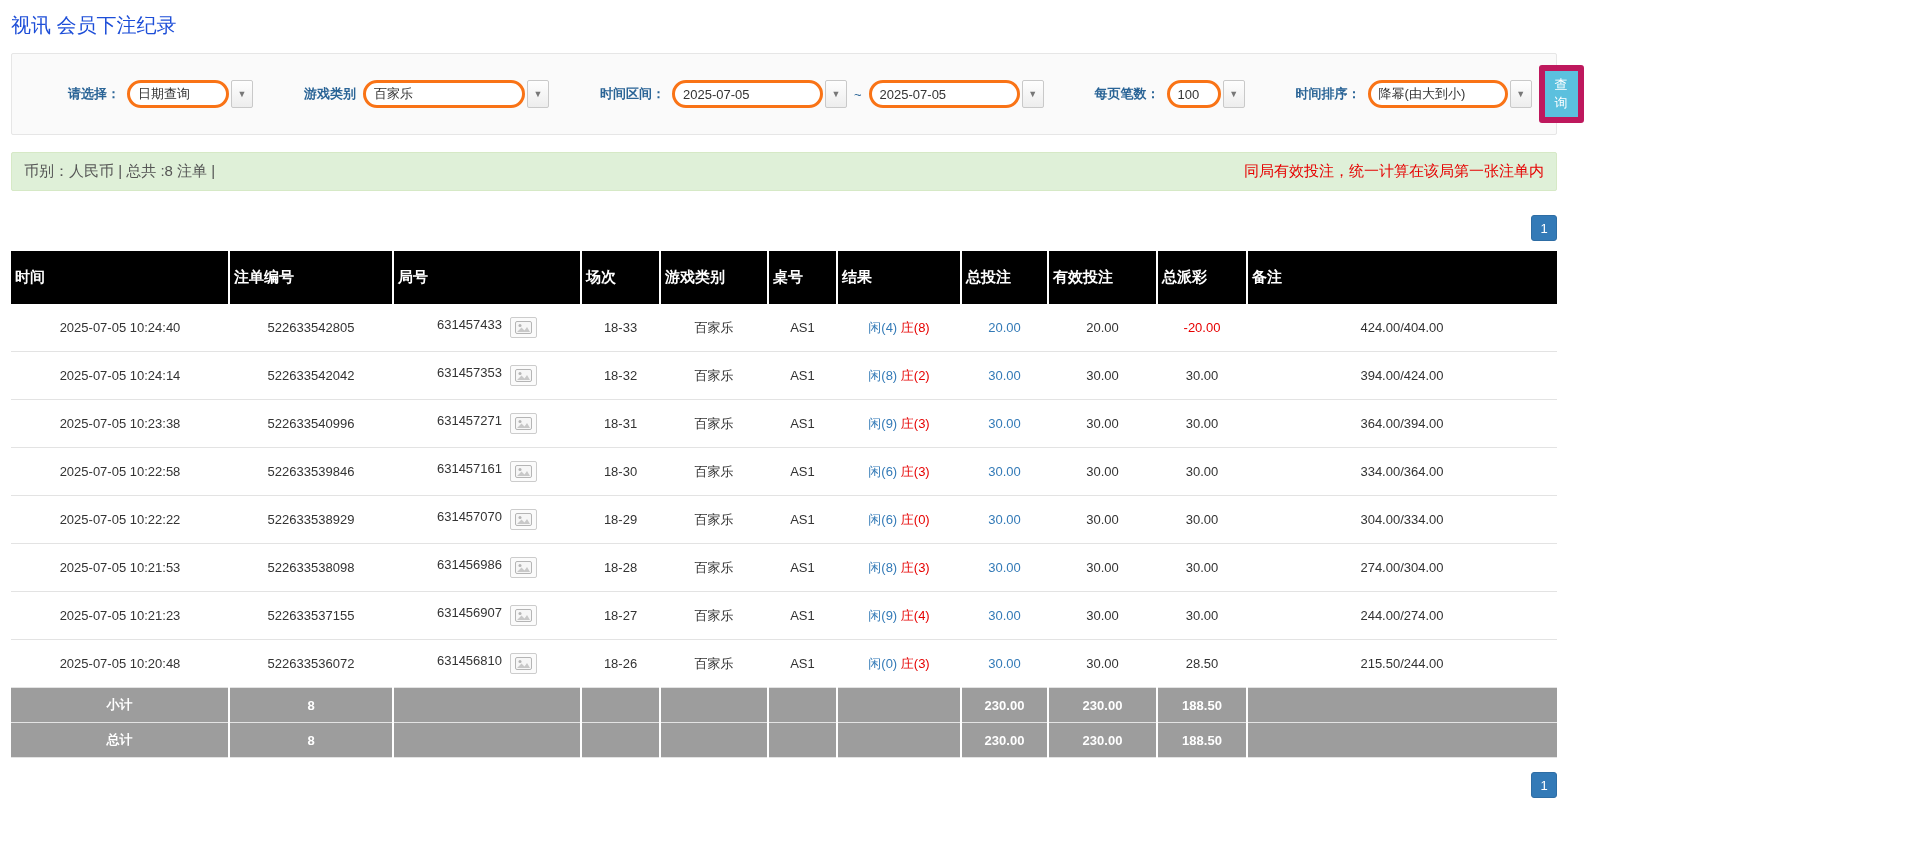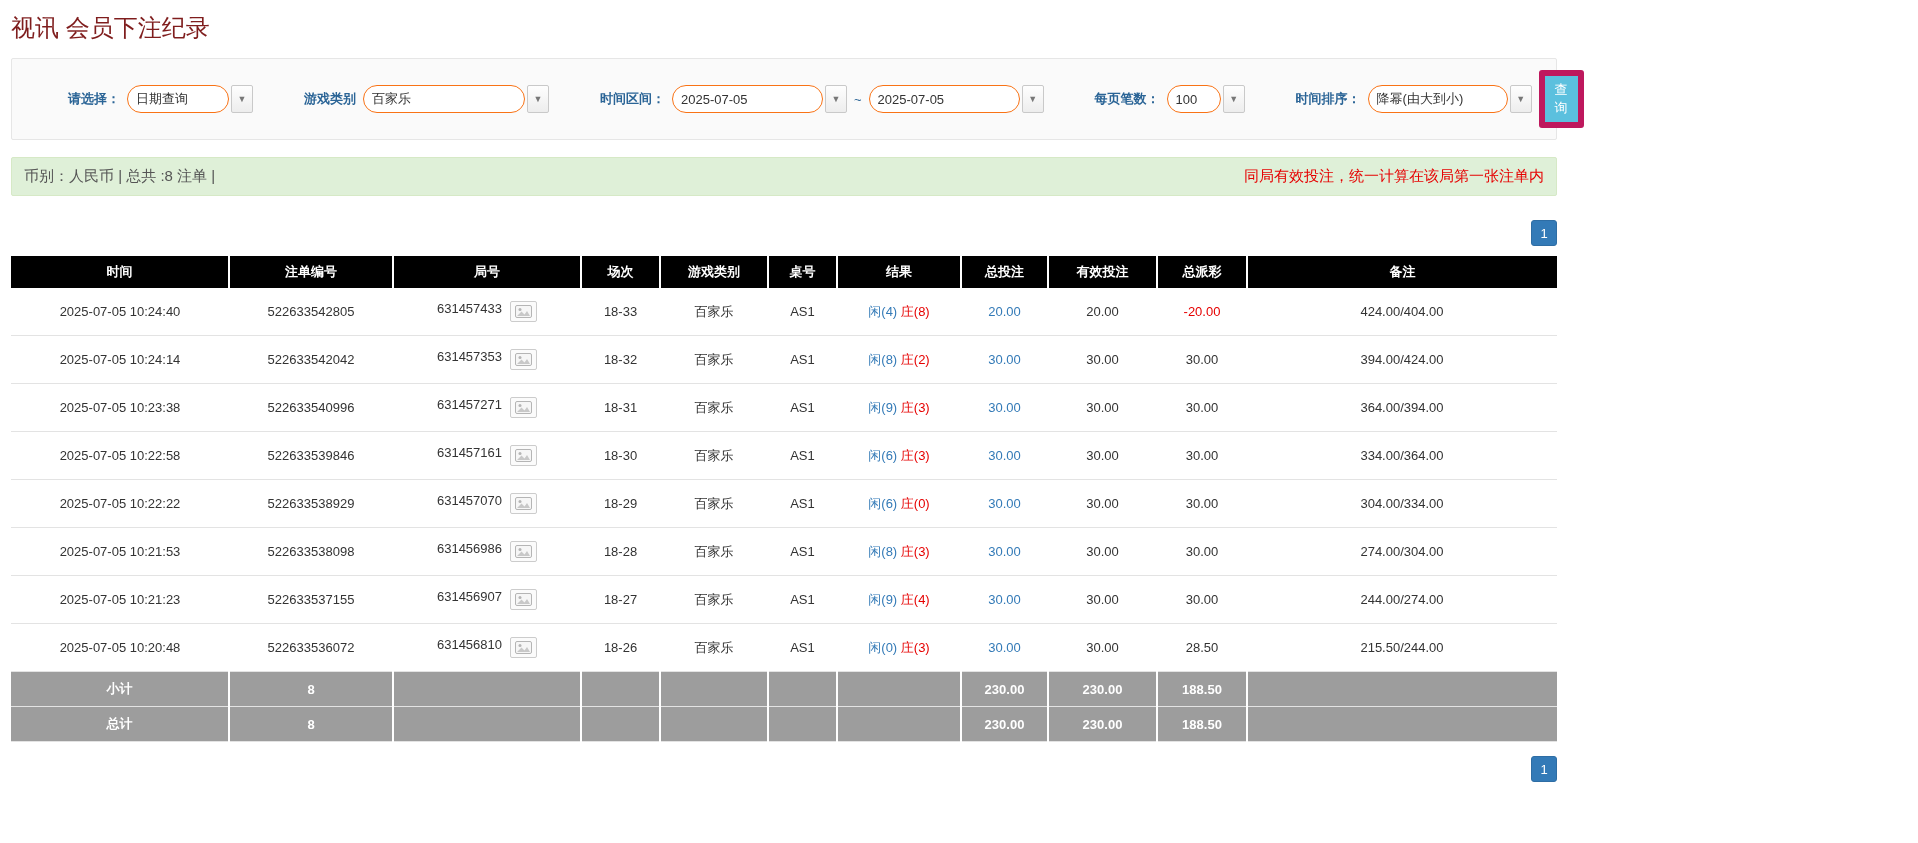"视讯 会员下注纪录" .page-title { color: #7f1d1d -> #1d4ed8; font-size: 24px -> 20px }
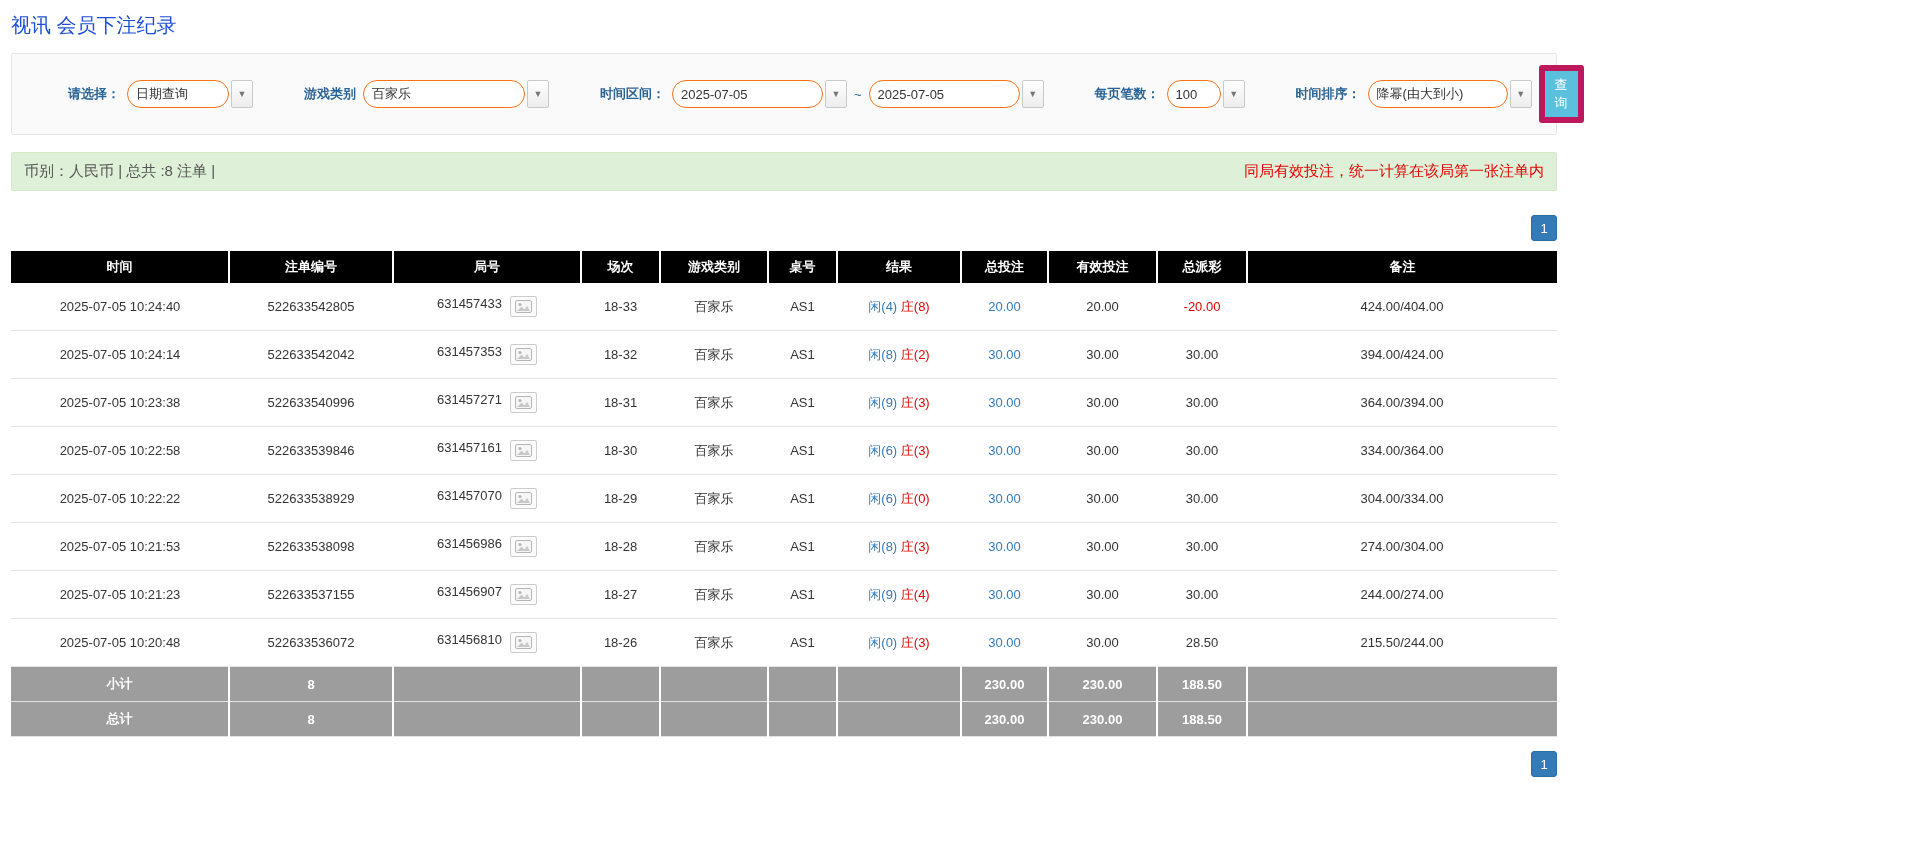"日期查询" .combo-text { border: 1px solid #f97316 -> 3px solid #f97316 }
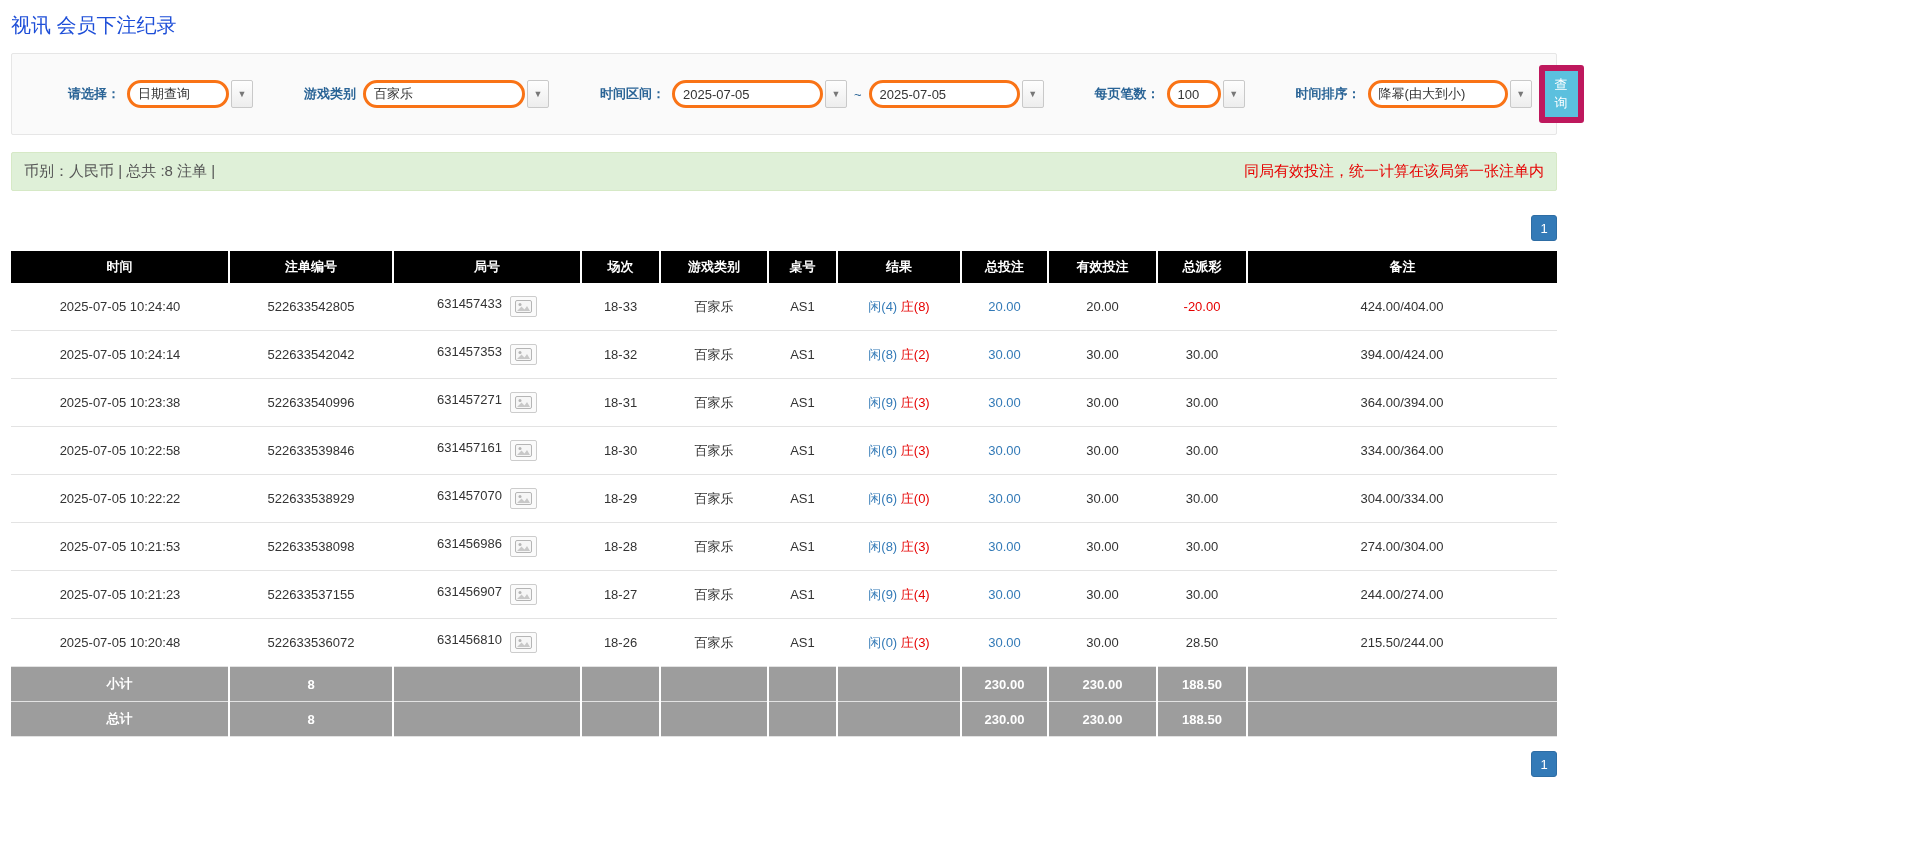"时间" thead th { font-size: 13px -> 15px; padding: 7px 4px -> 17px 4px; text-align: center -> left }
